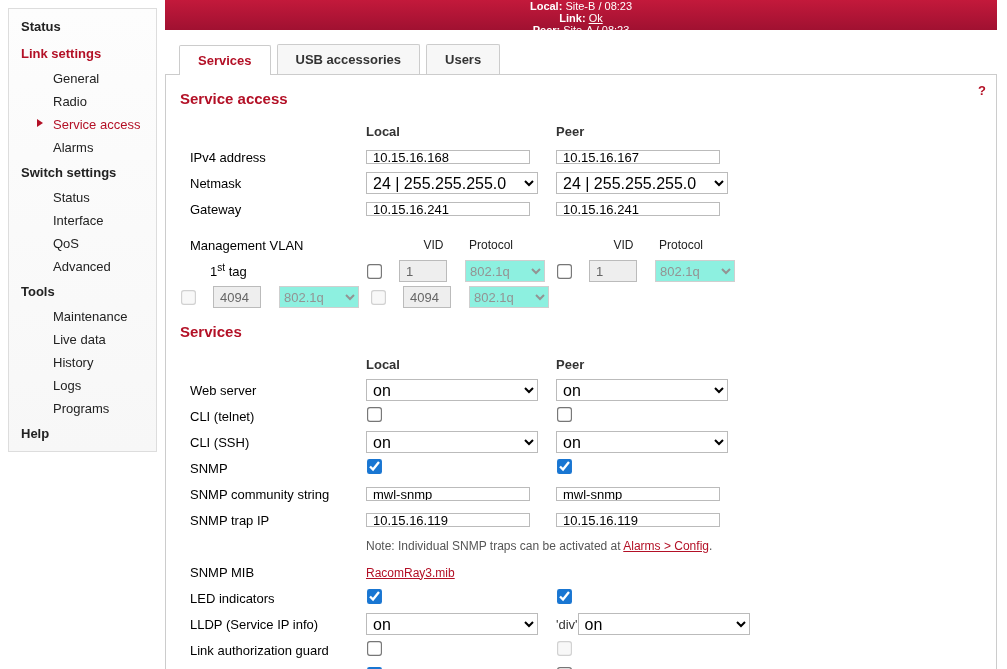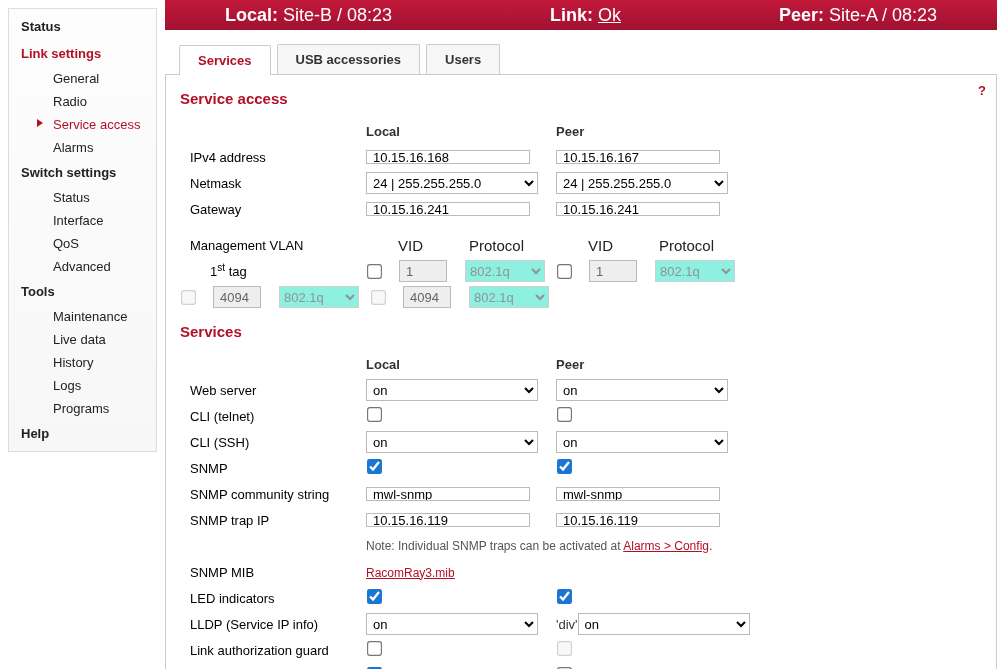"Local: Site-B / 08:23" .topbar { flex-direction: none -> column; font-size: 18px -> 11px }
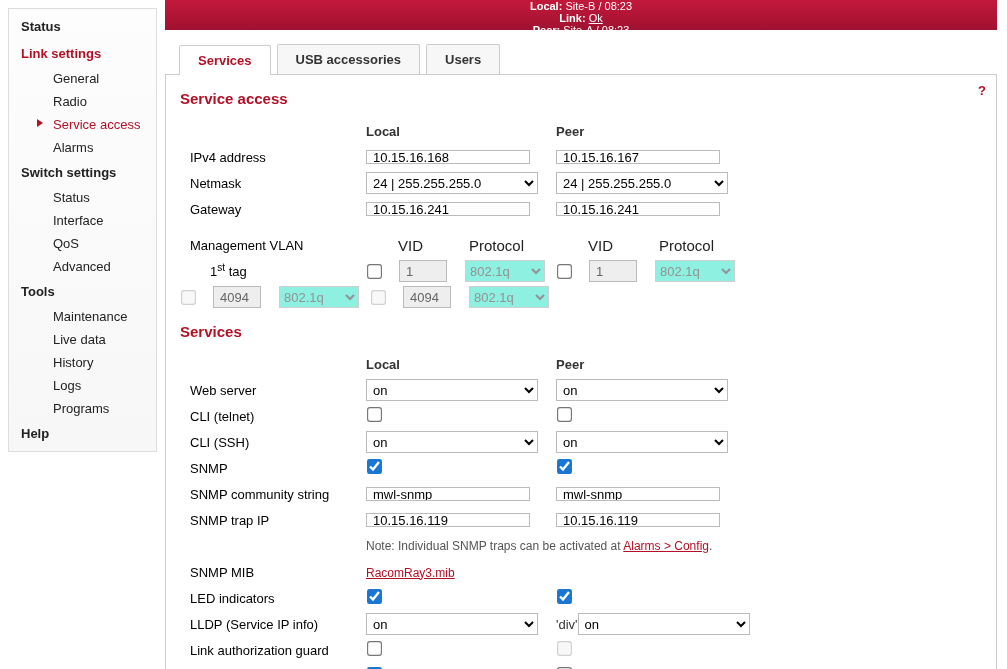"24 | 255.255.255.0" .select { font-size: 13px -> 16px }
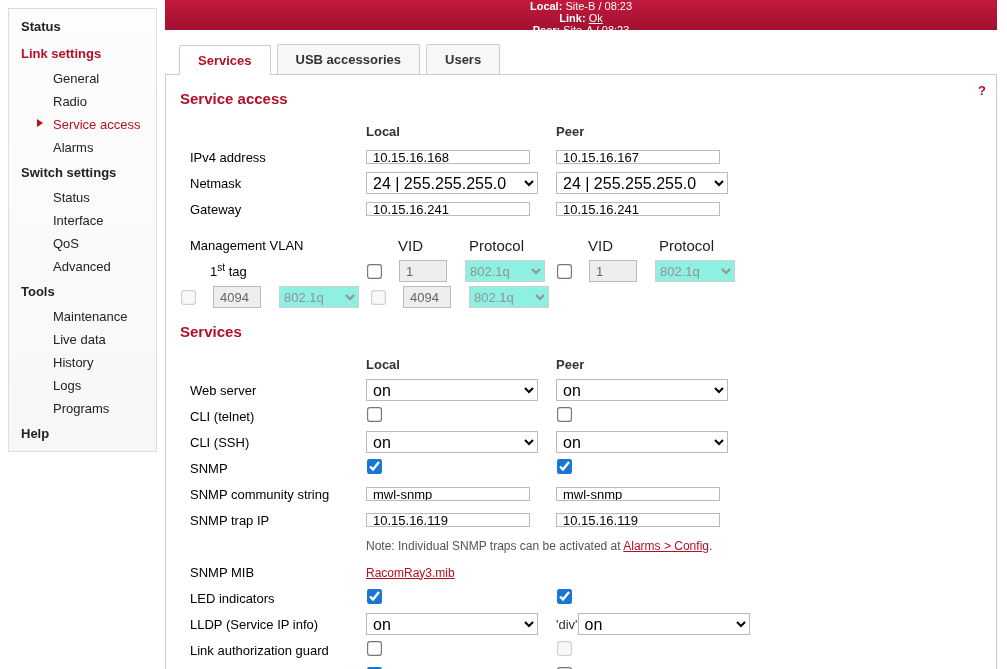"VID" .sub-head { font-size: 15px -> 12px; text-align: none -> center }
